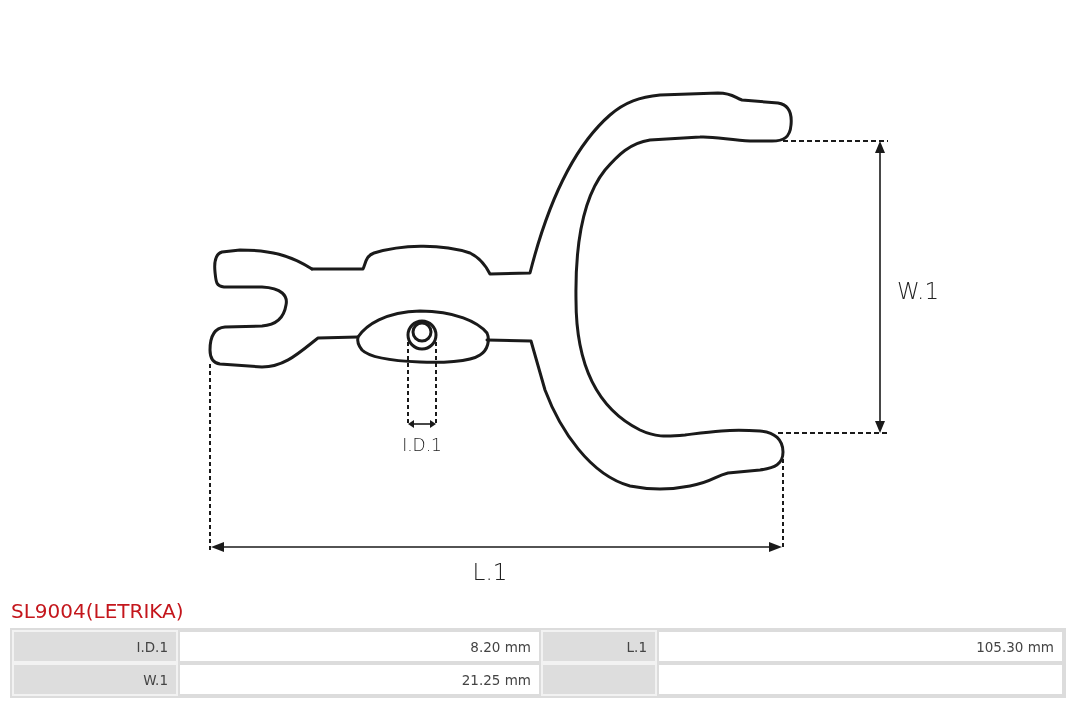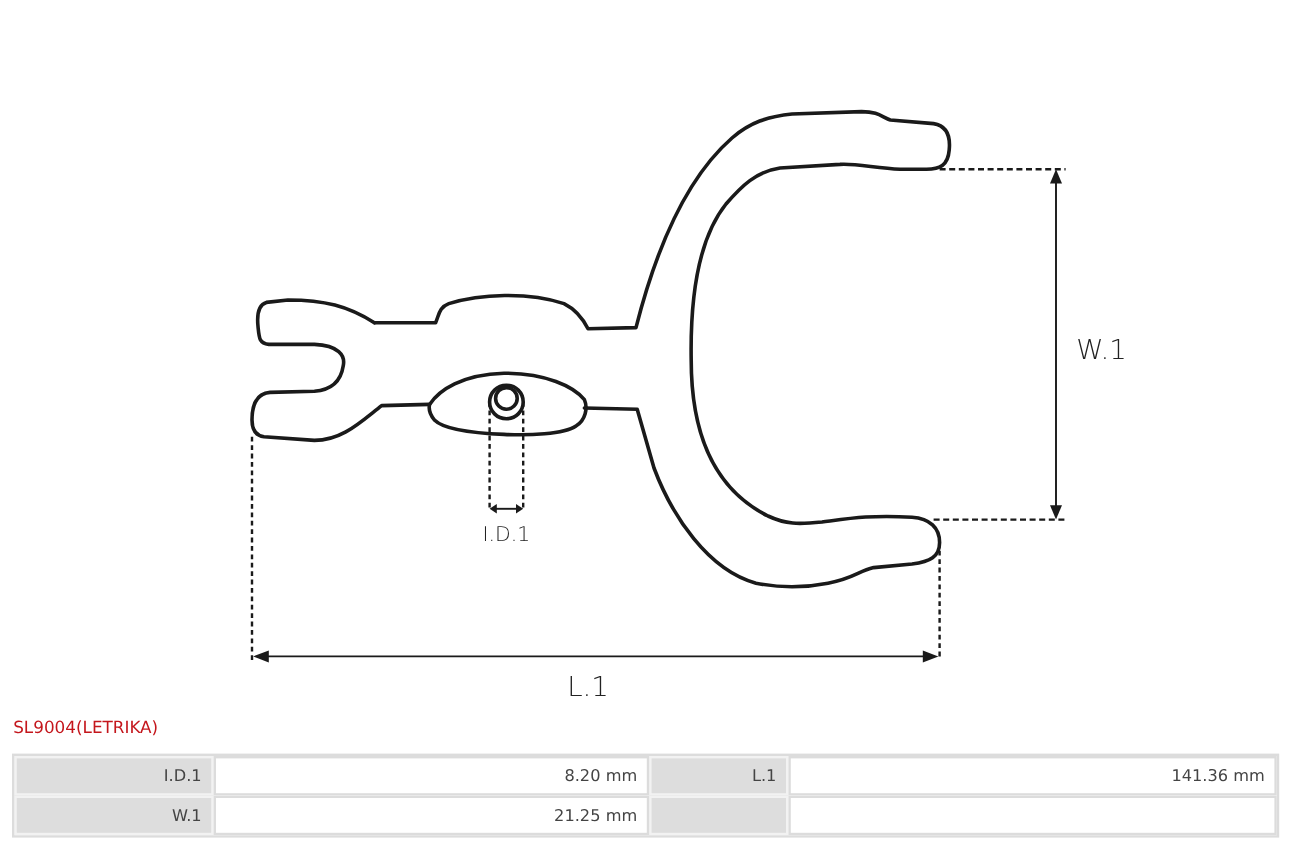"SL9004(LETRIKA)" #product-title { font-size: 14px -> 20px }
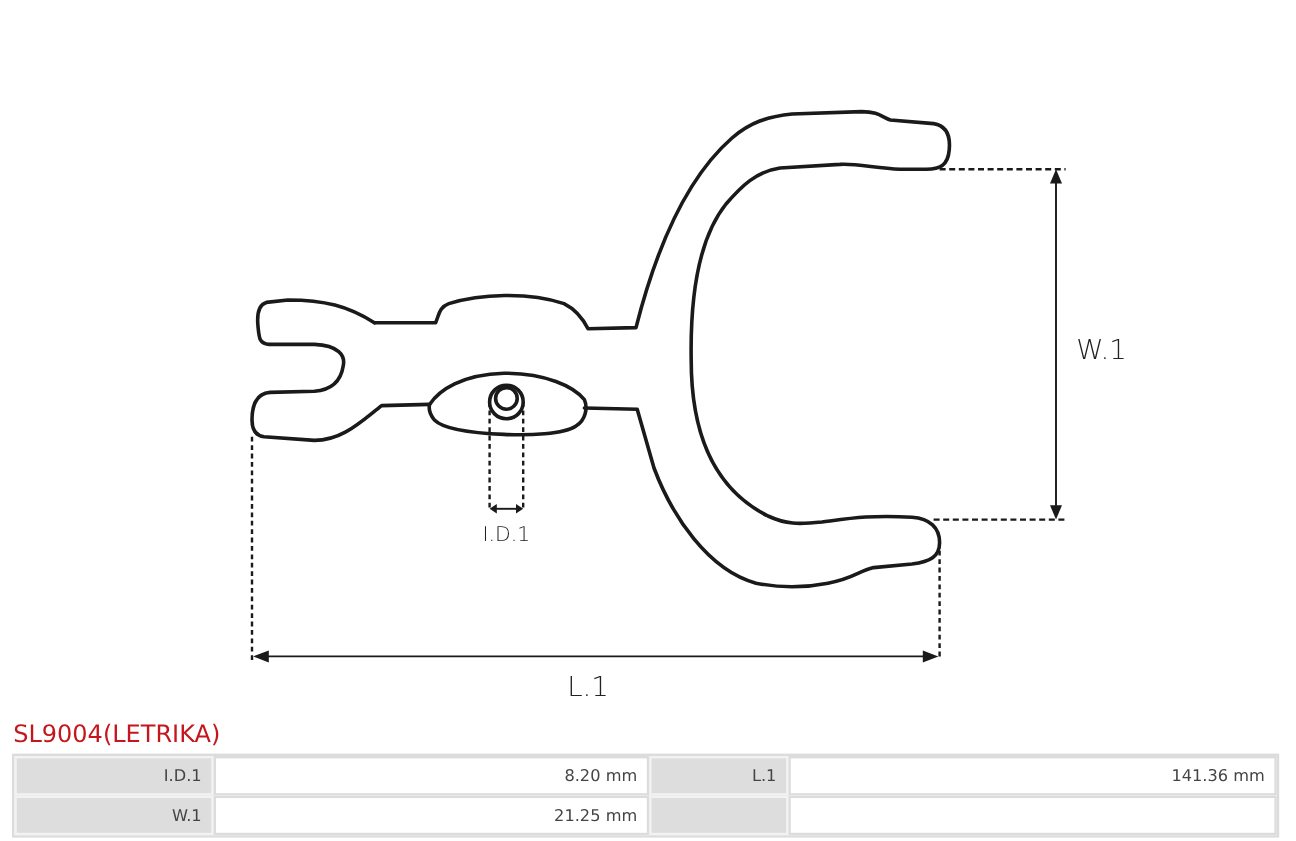"141.36 mm" td.val { text: 141.36 -> 105.30 }
